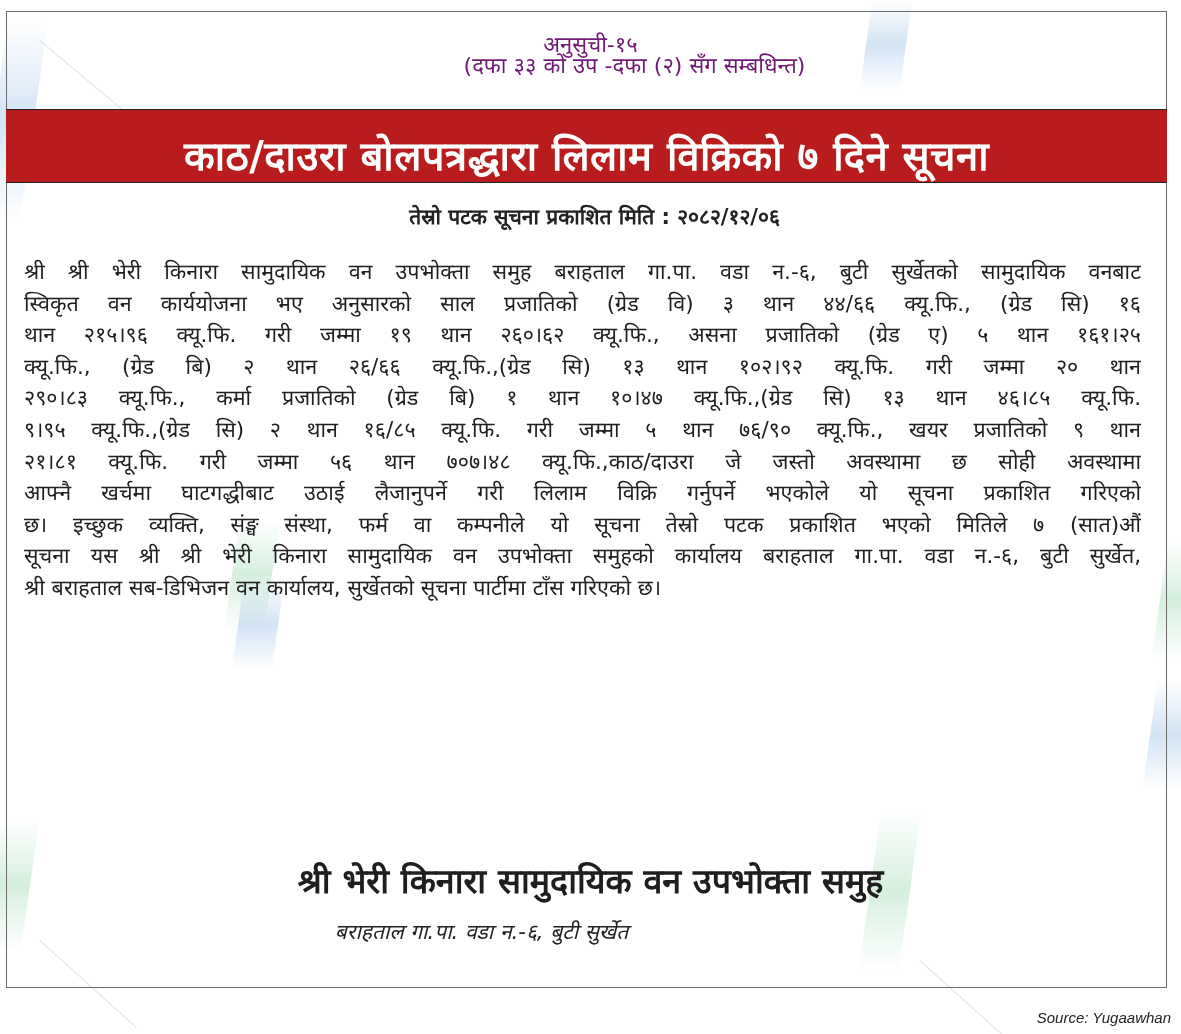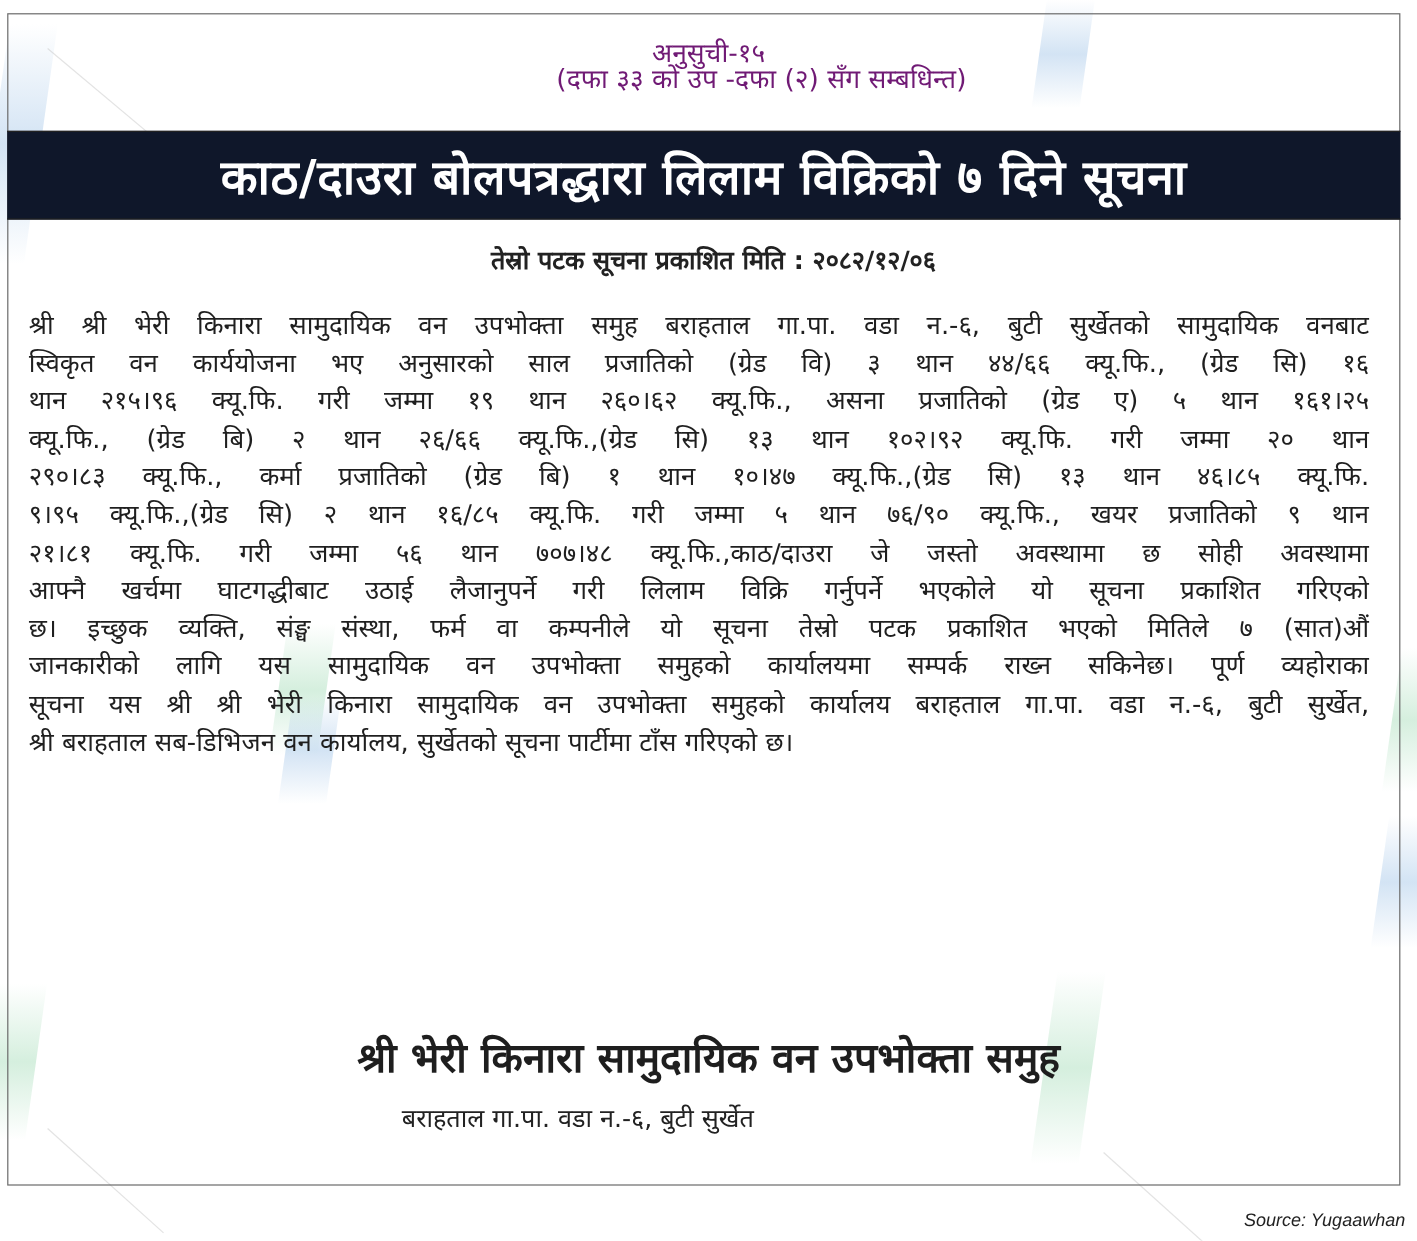"काठ/दाउरा बोलपत्रद्धारा लिलाम विक्रिको ७" .banner { align-items: center -> flex-end; background: #0f172a -> #b91c1c }
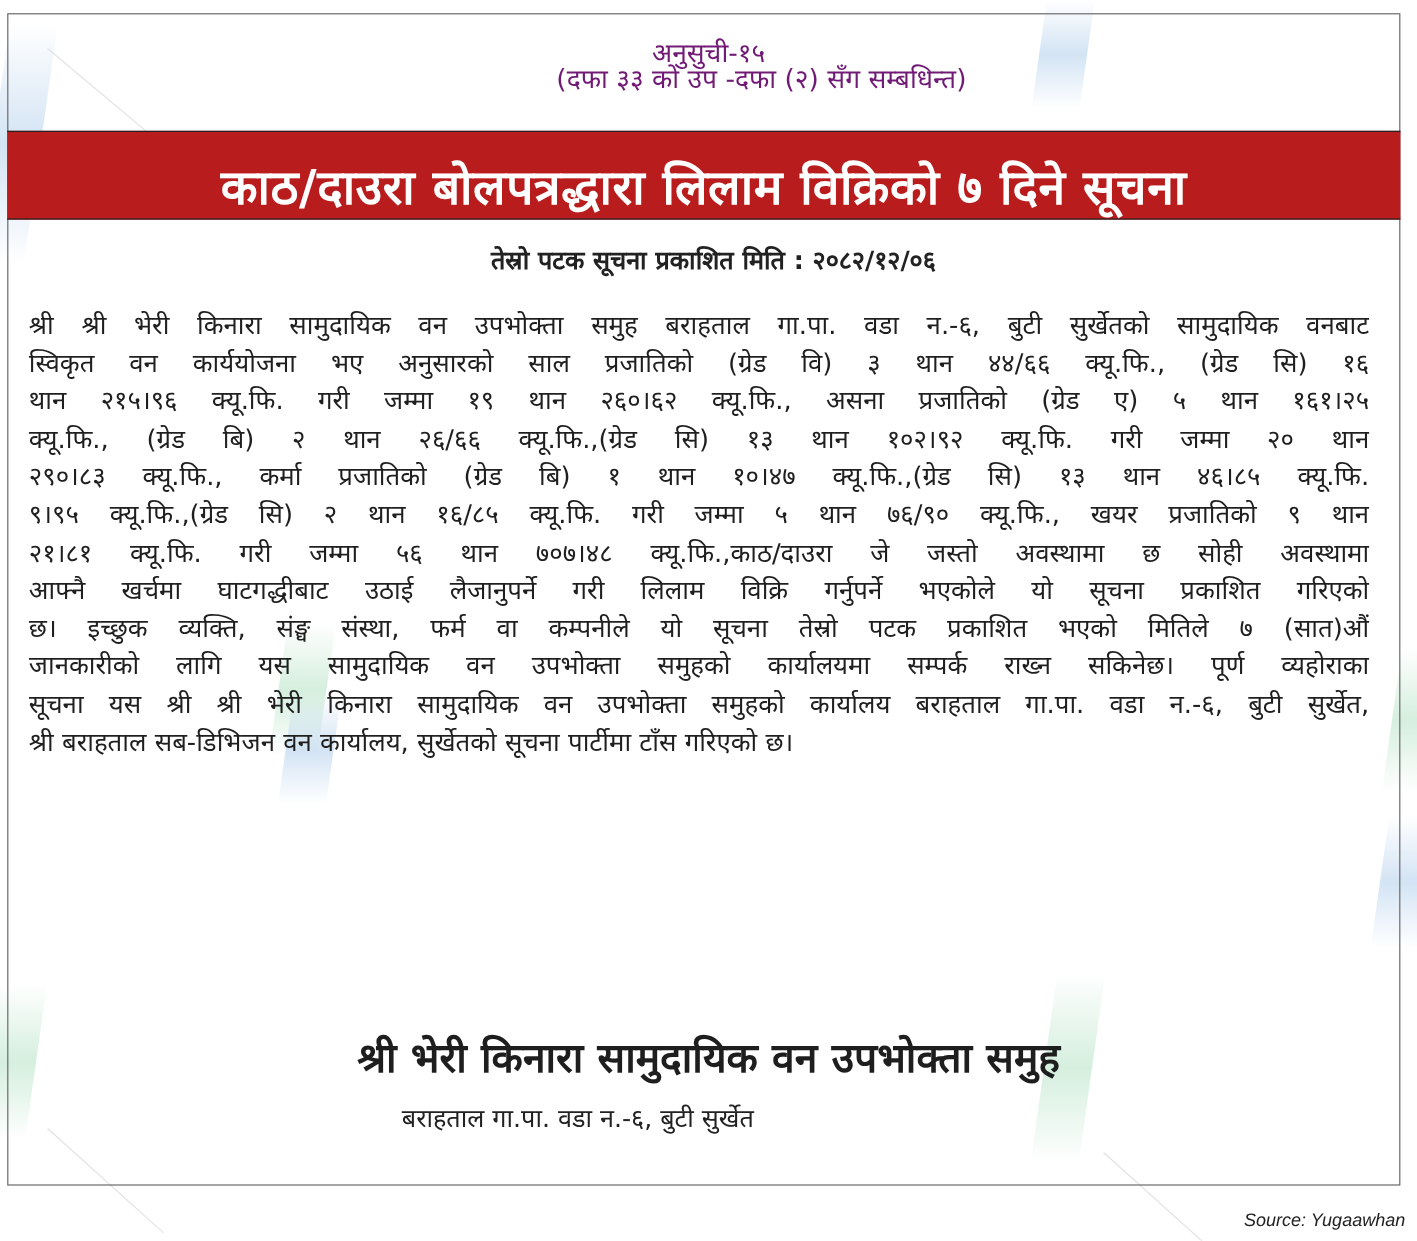"जानकारीको लागि यस सामुदायिक वन" span.line { html: <span>जानकारीको लागि यस सामुदायिक वन उपभोक्ता समुहको कार्यालयमा सम्पर्क राख्न सकिनेछ। पूर्ण व्यहोराका</span> -> none }
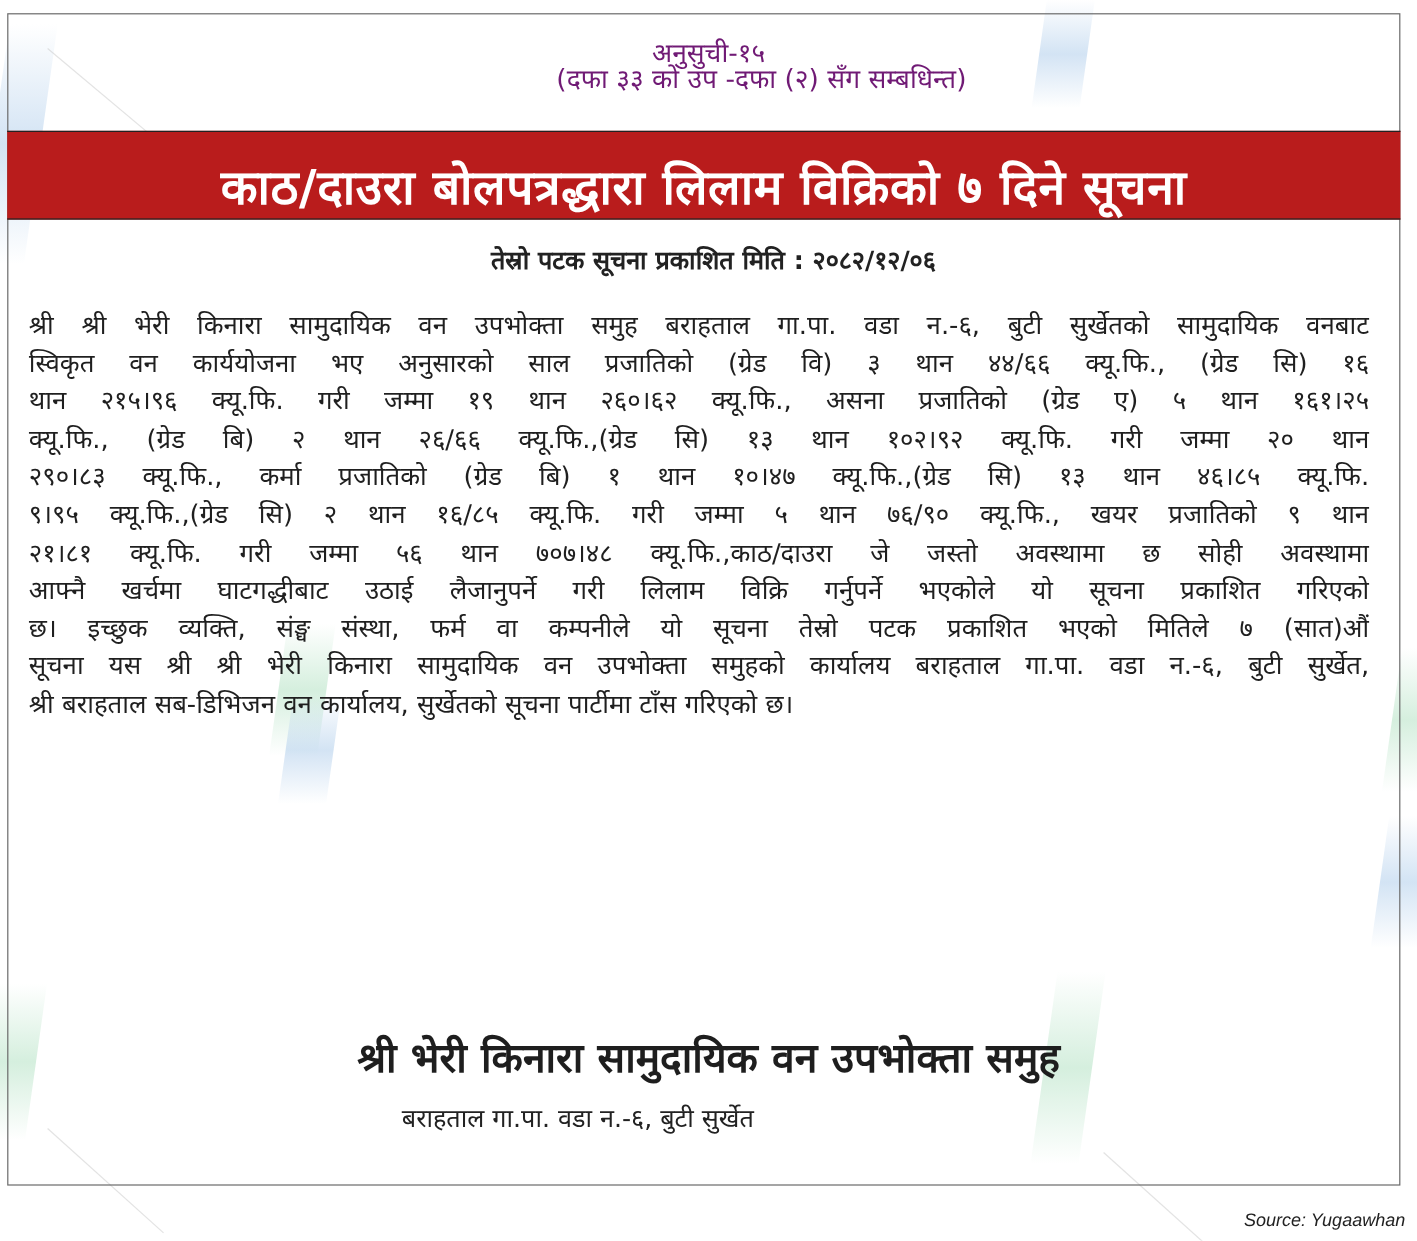"बराहताल गा.पा. वडा न.-६, बुटी" .signature-address { font-style: none -> italic }
